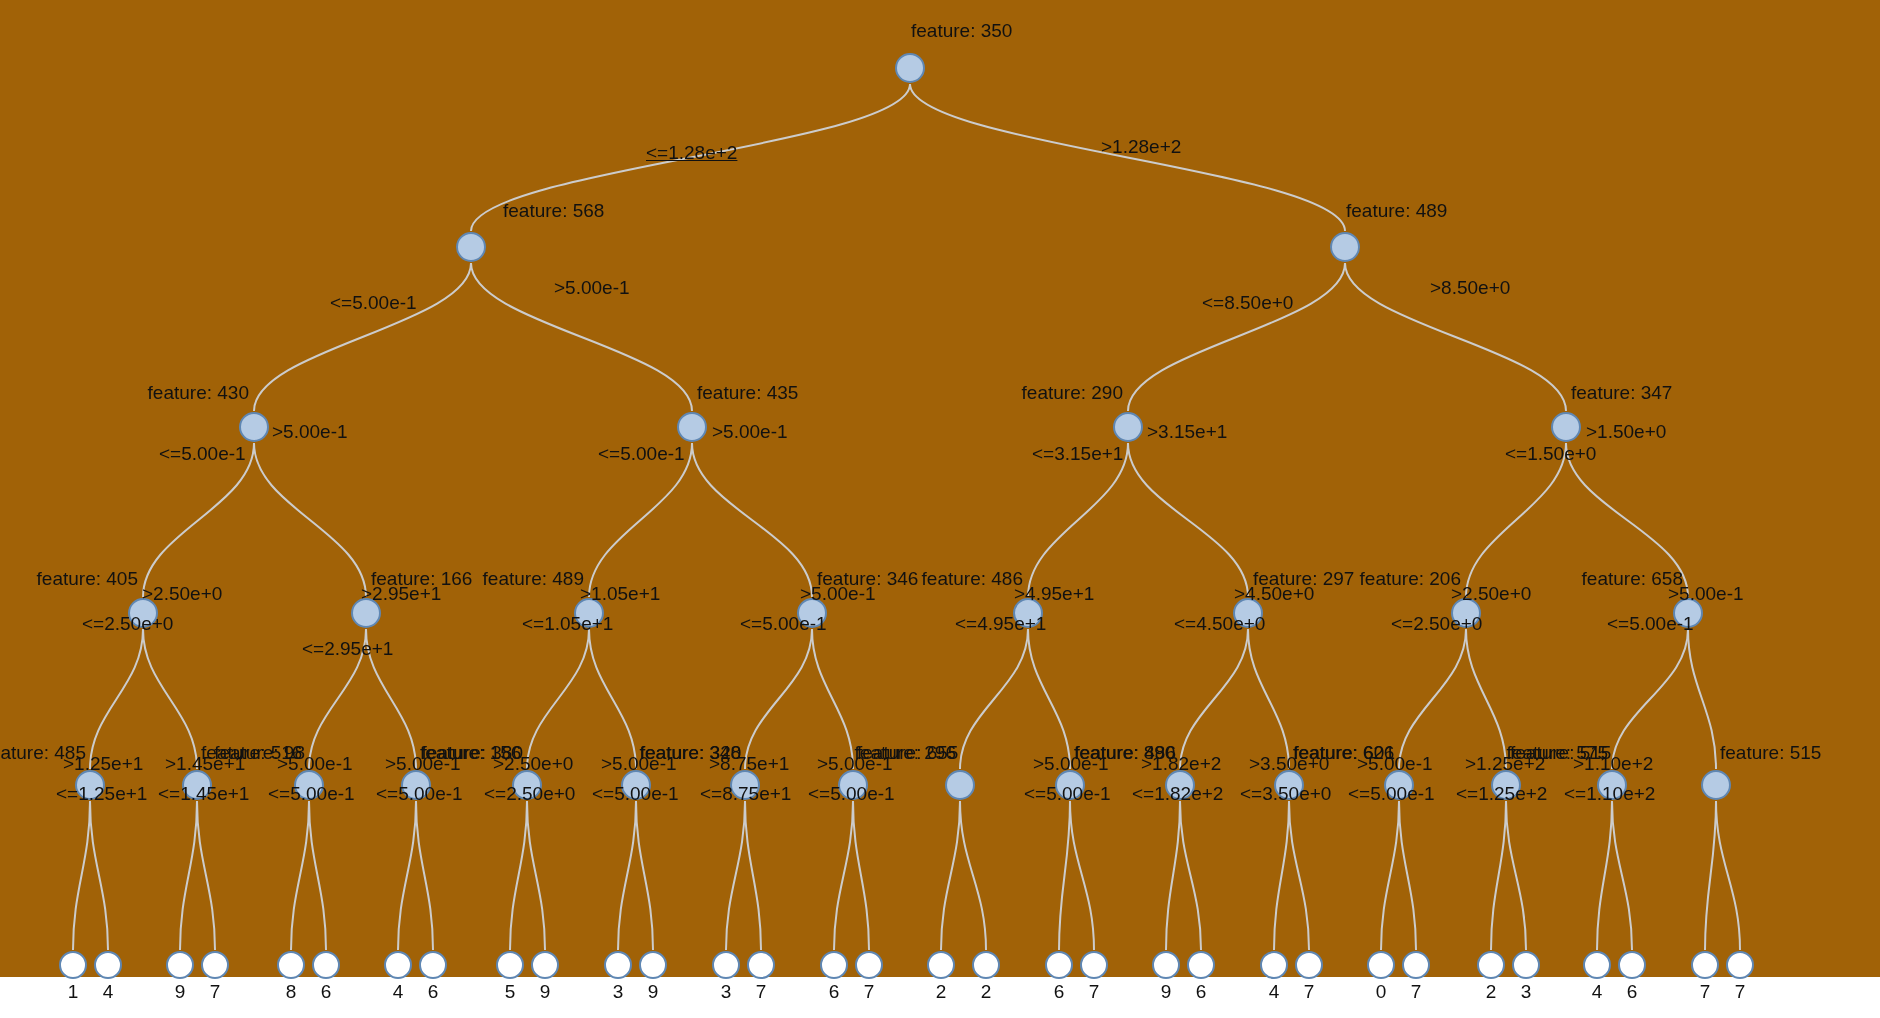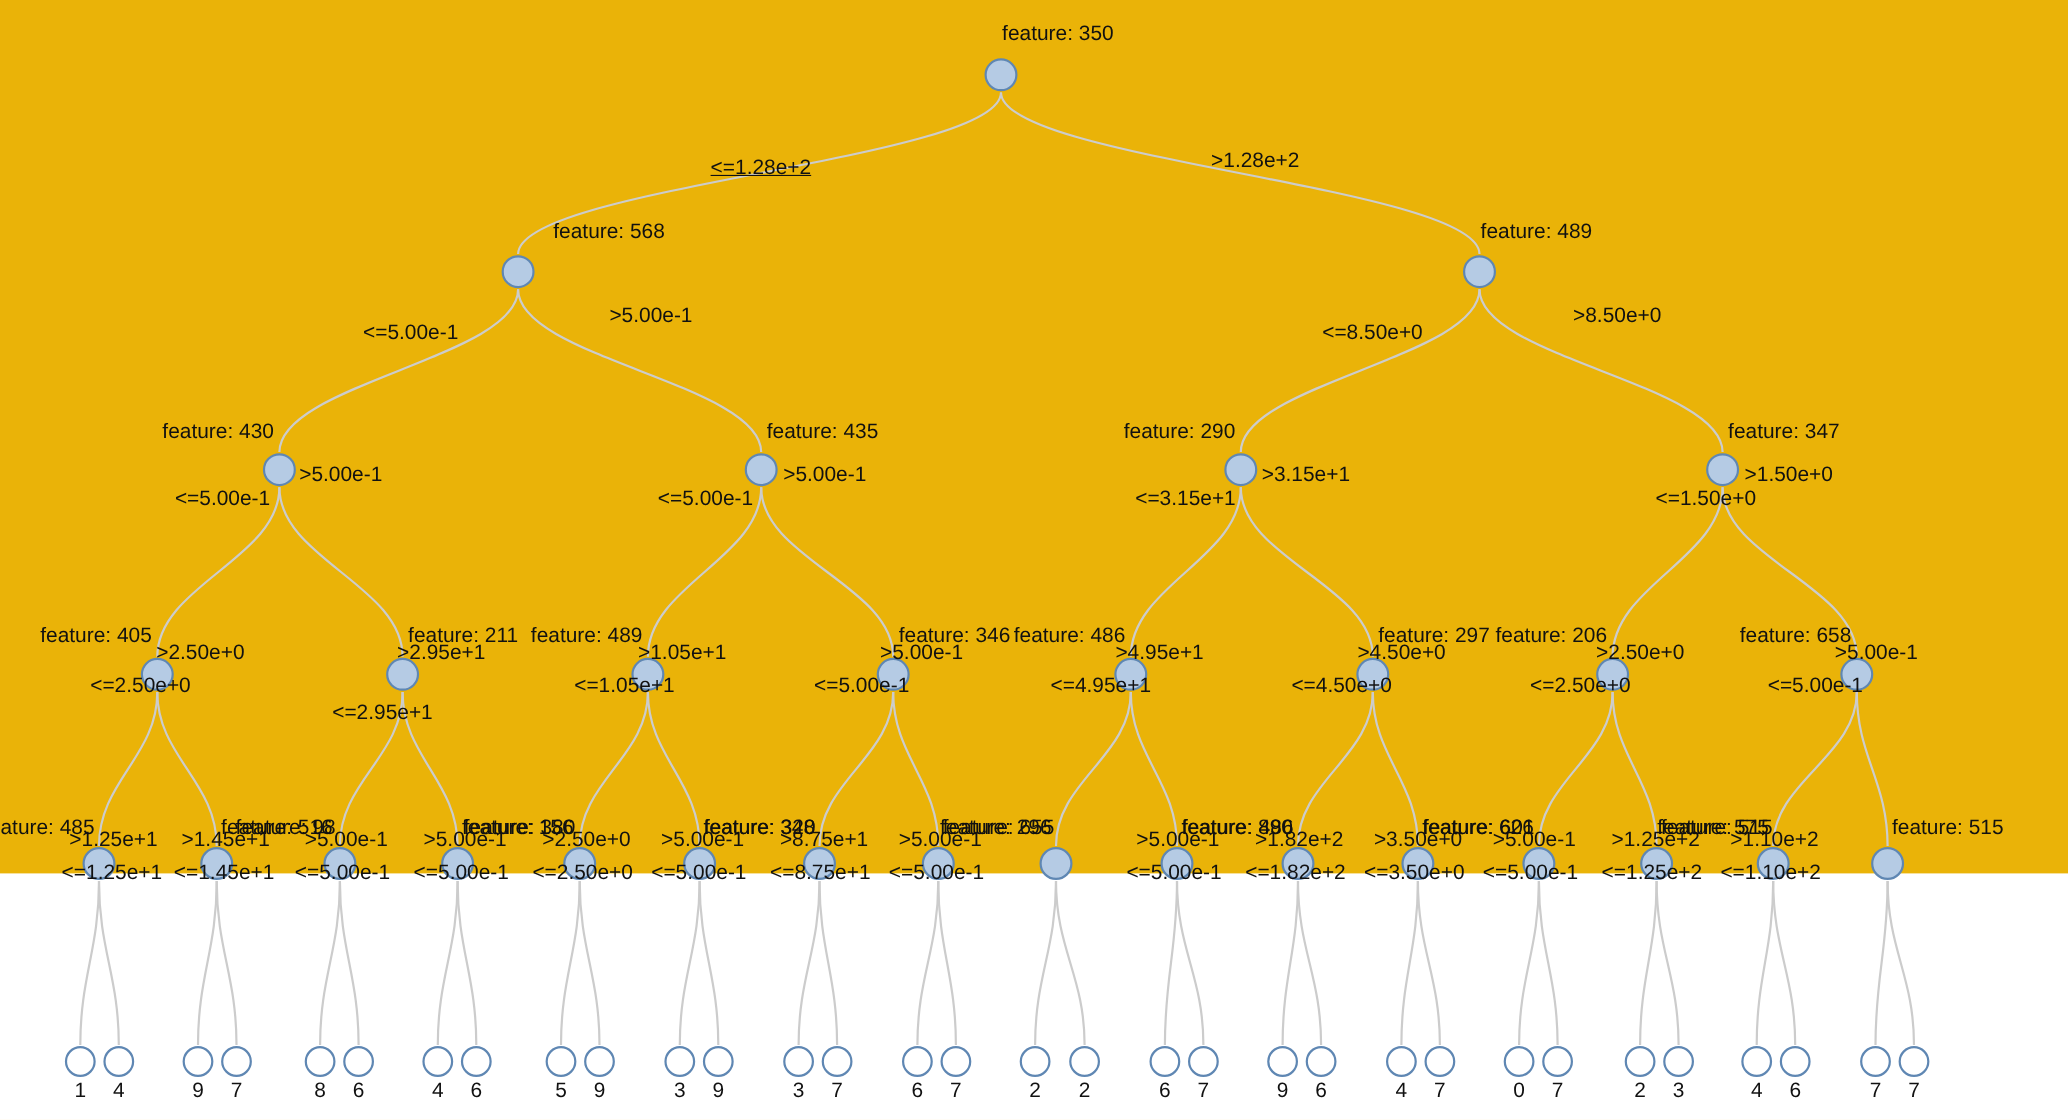"feature: 350" #stage { background: #eab308 -> #a16207; height: 794px -> 977px }
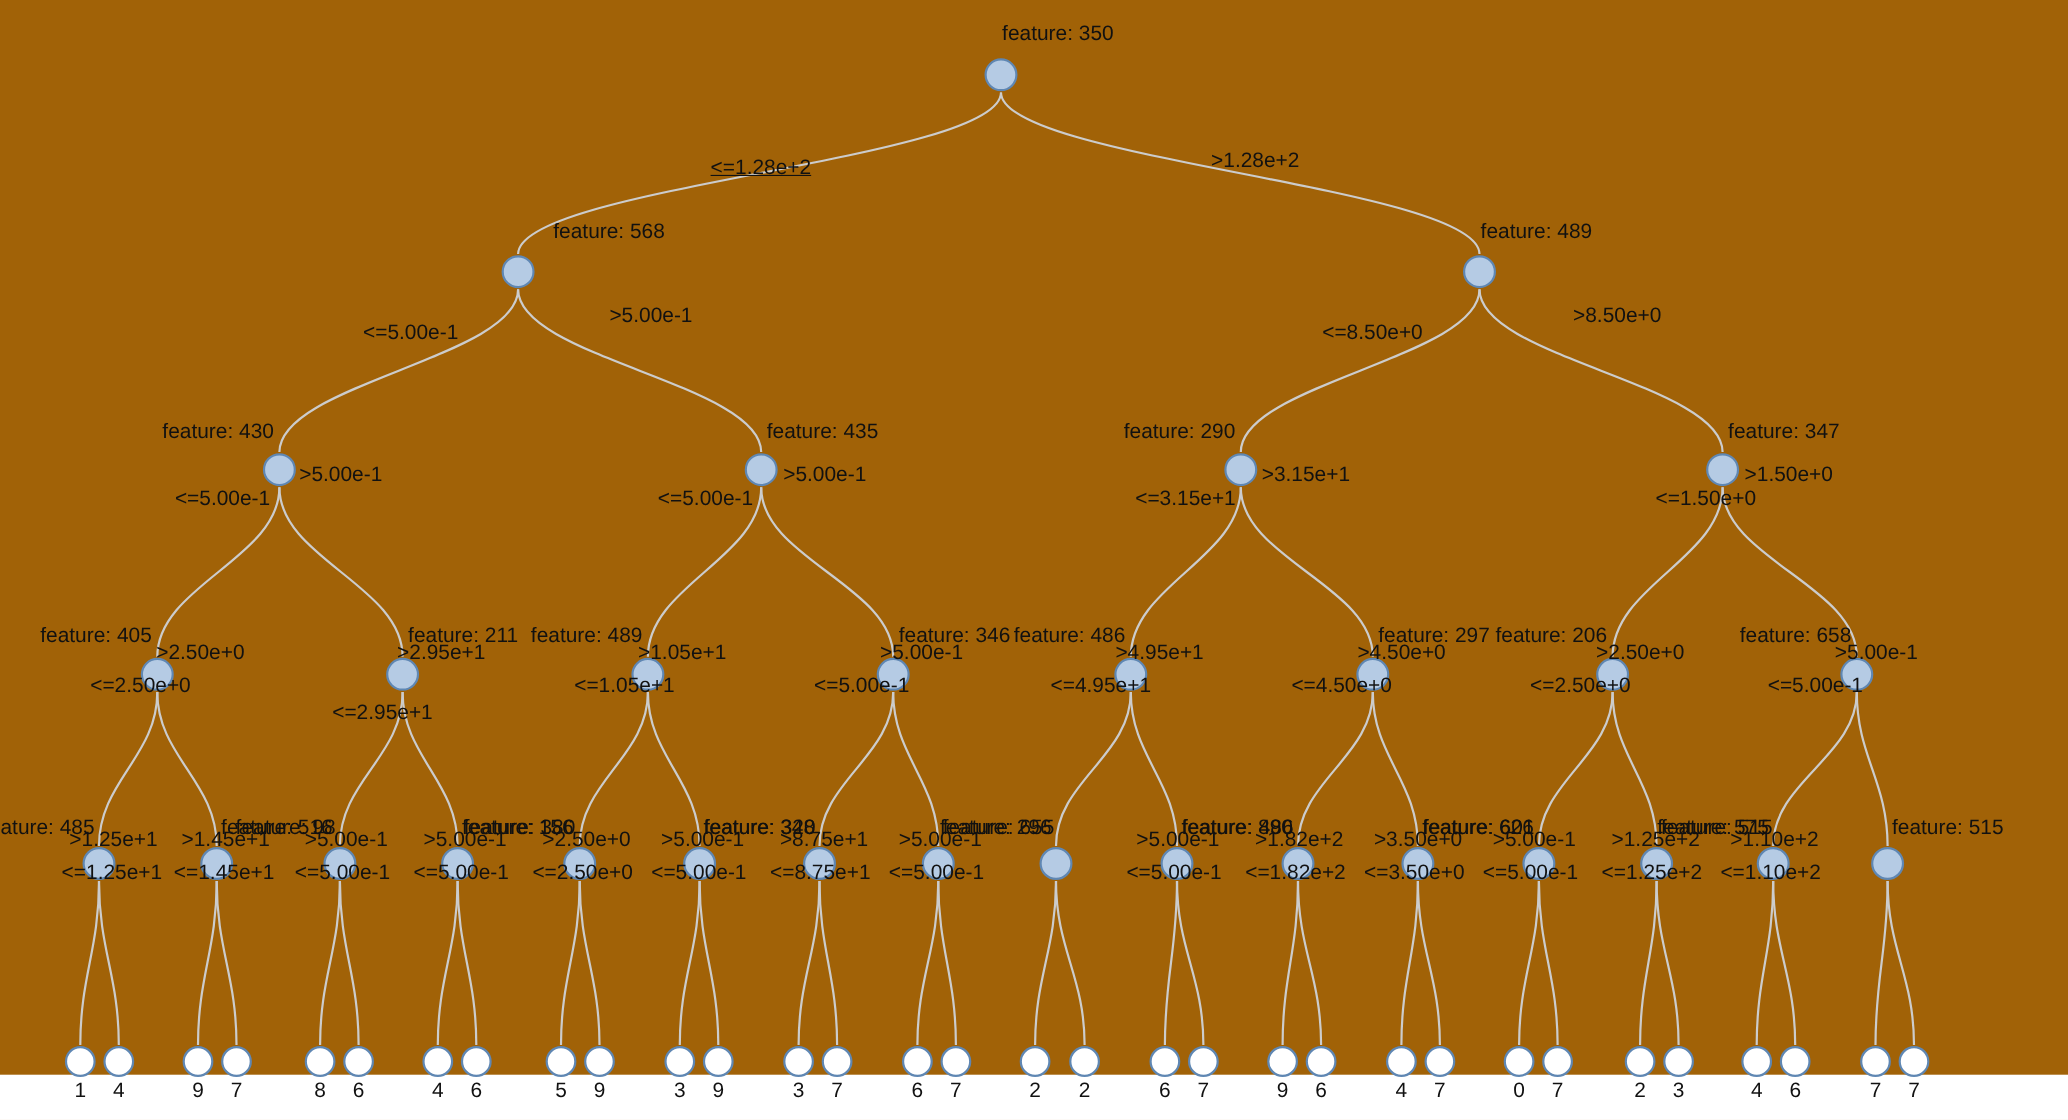"feature: 211" div.lbl { text: 211 -> 166 }
